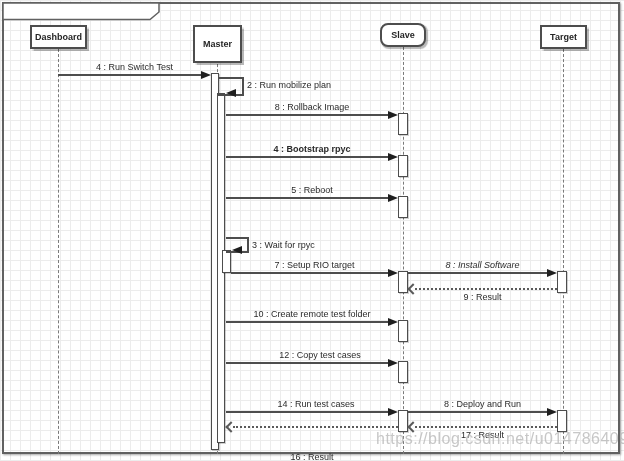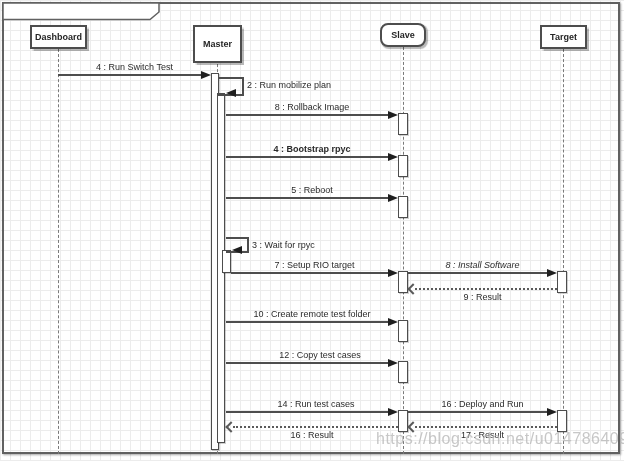"16 : Deploy and Run" div.lbl { text: 16 -> 8 }
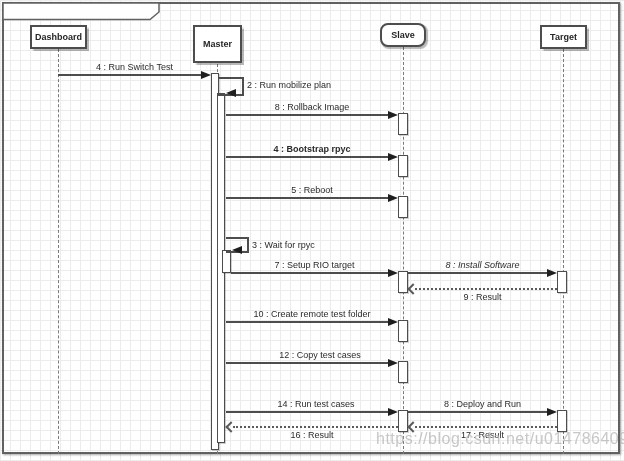"16 : Result" div.lbl { top: 430px -> 452px }
